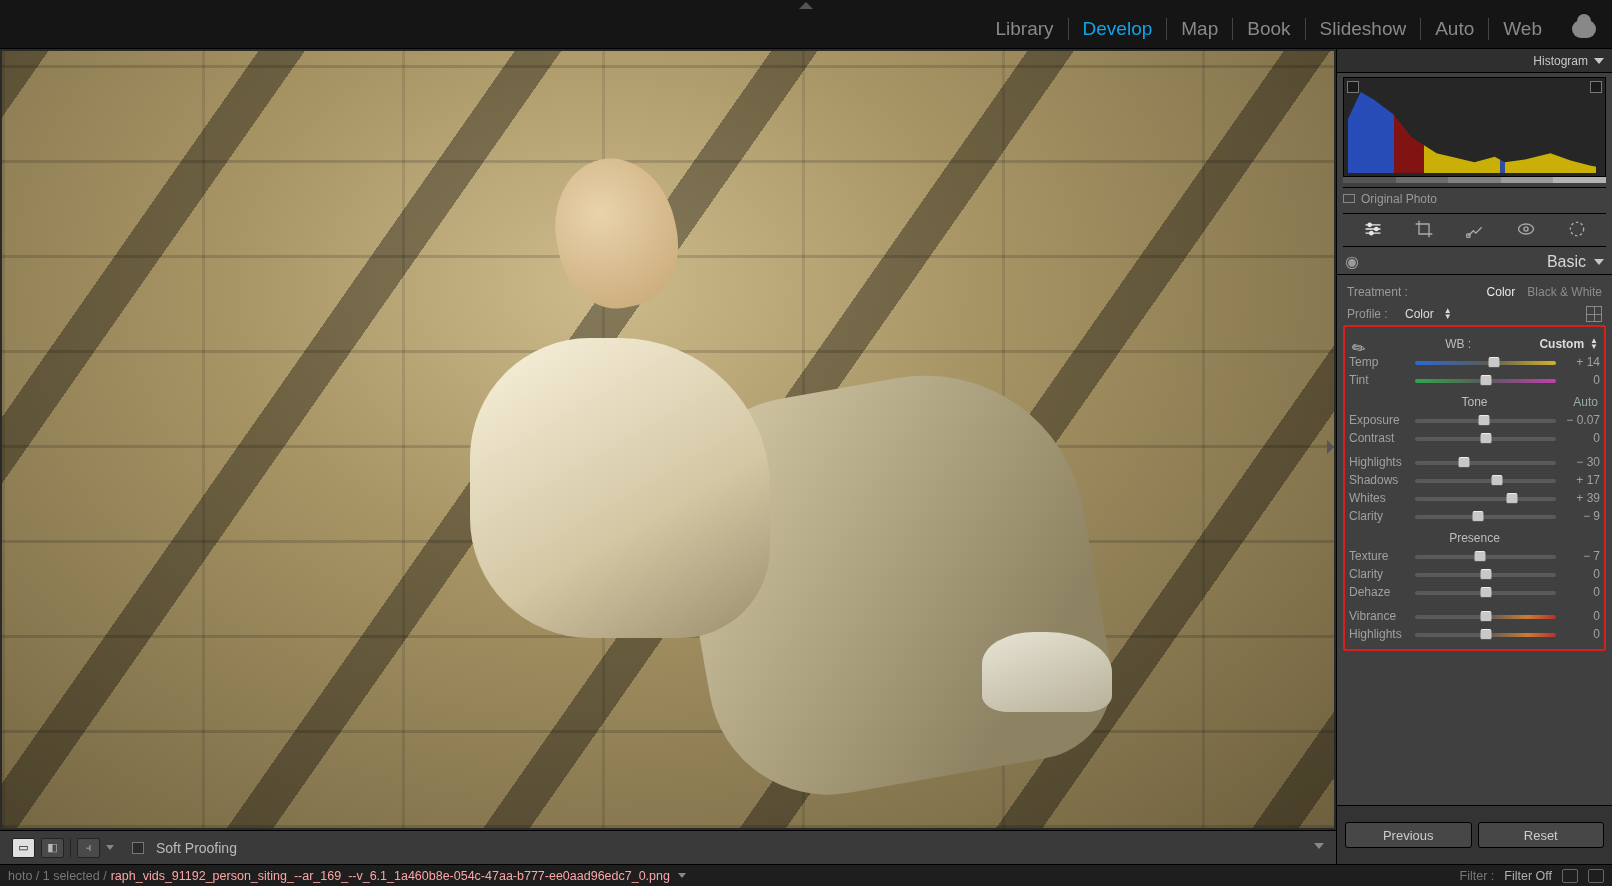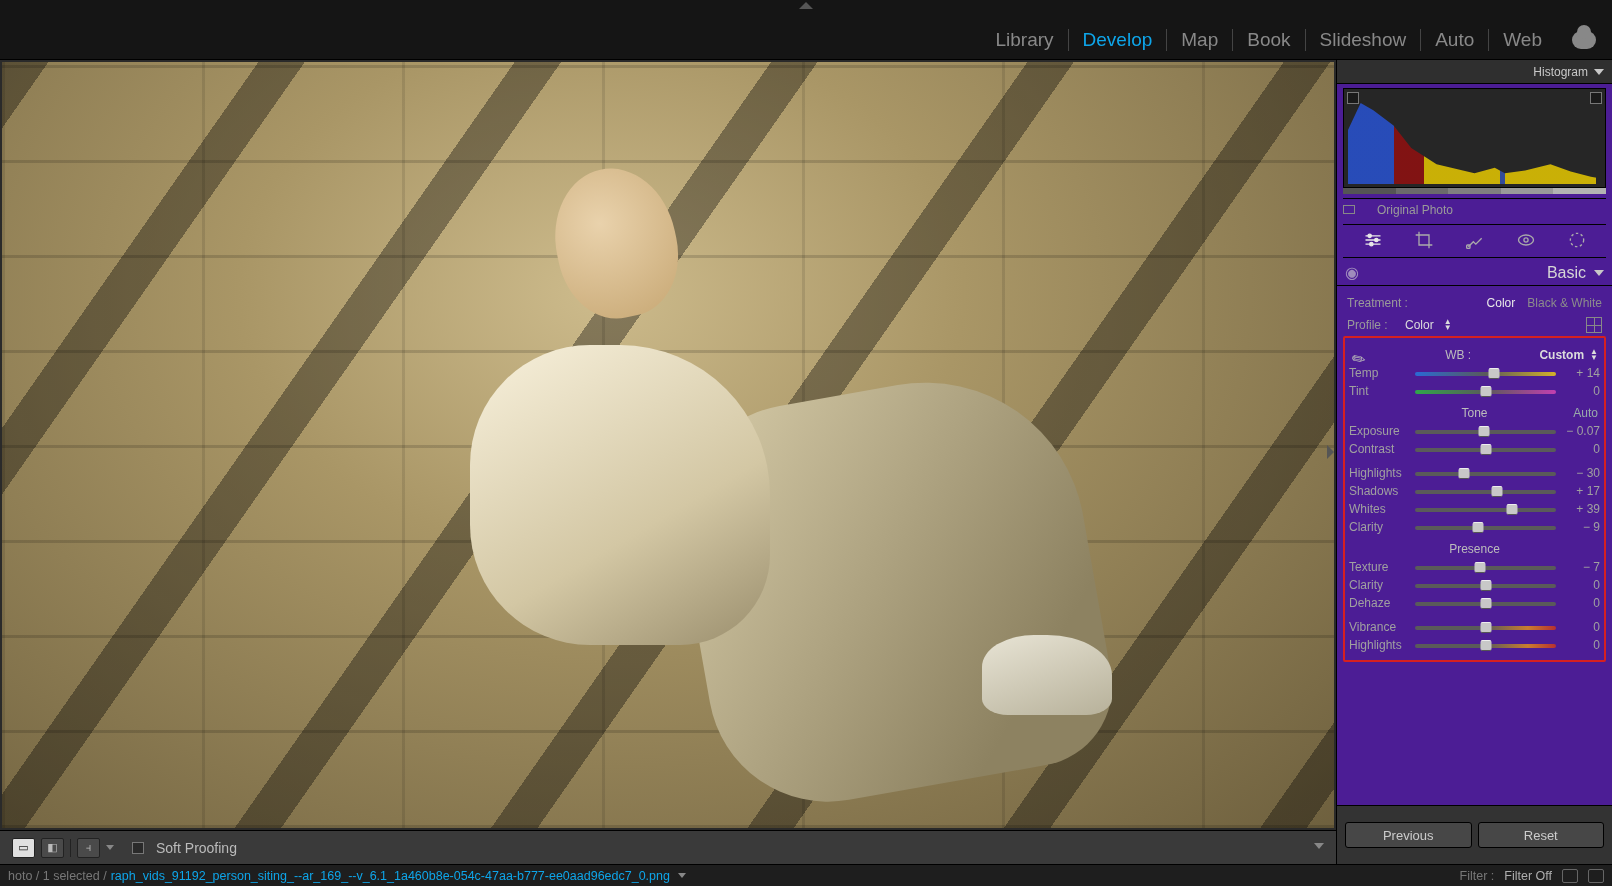"Library" .top-bar { height: 60px -> 49px }
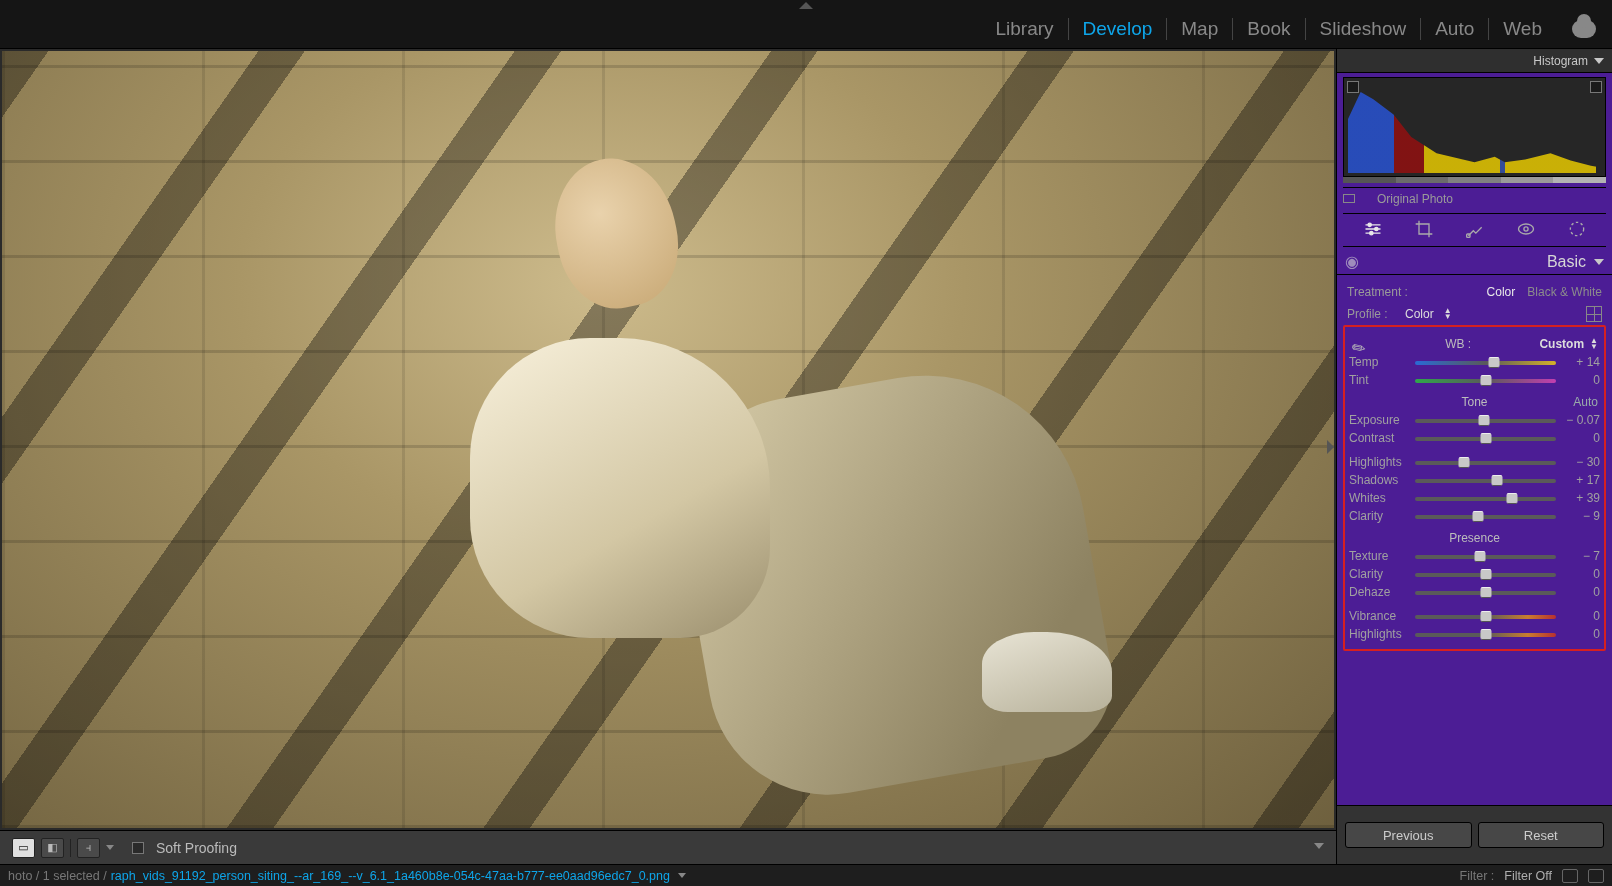"Histogram" .right-panel { background: #4c1d95 -> #404040 }
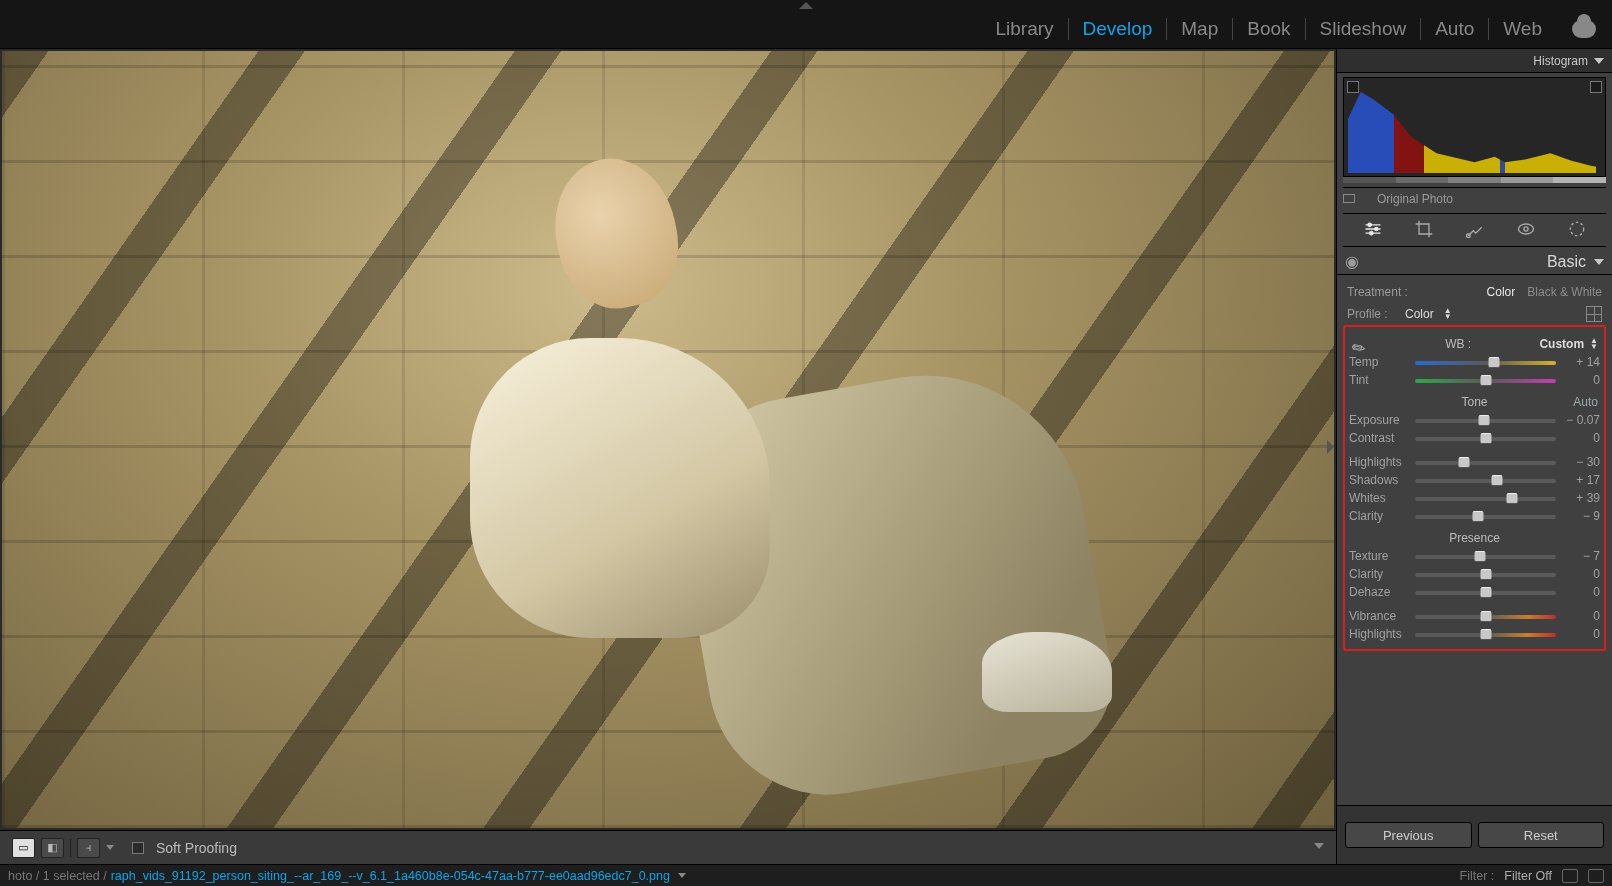"Original Photo" .orig-row { gap: 22px -> 6px }
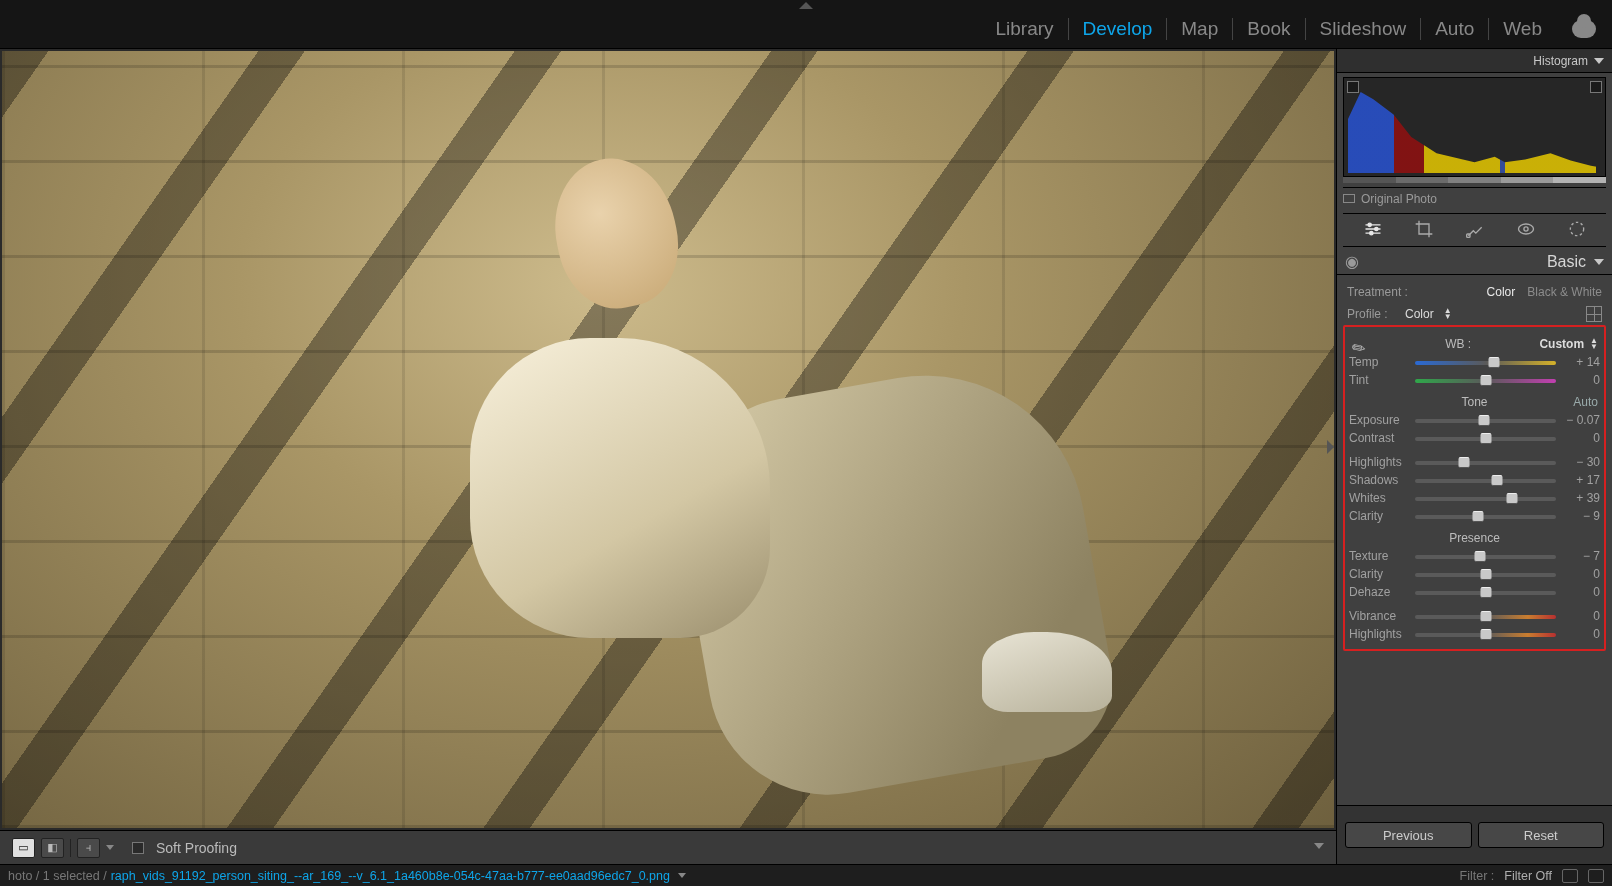"raph_vids_91192_person_siting_--ar_169_-" .status-bar .path { color: #0ea5e9 -> #fca5a5 }
